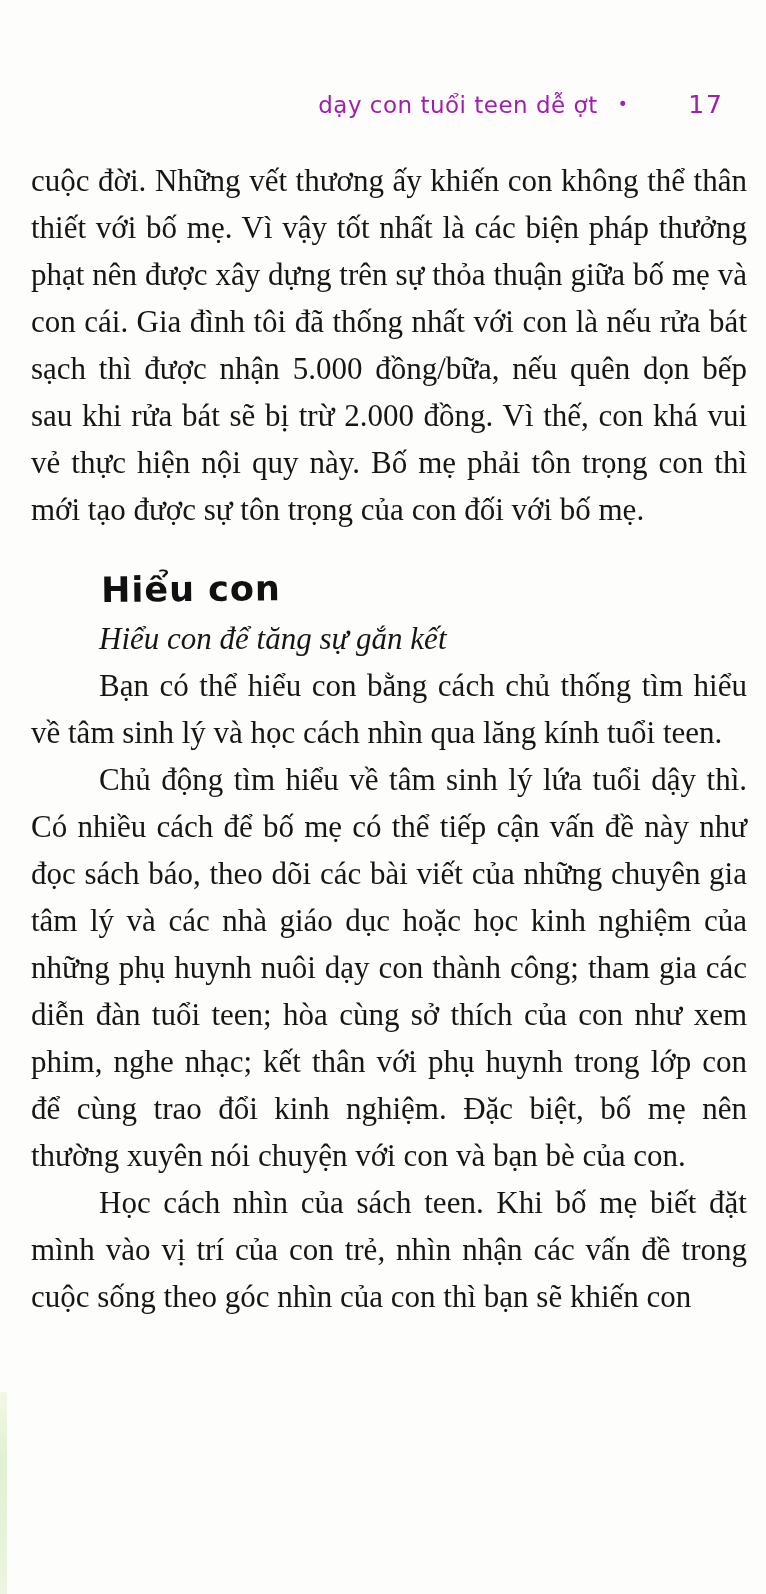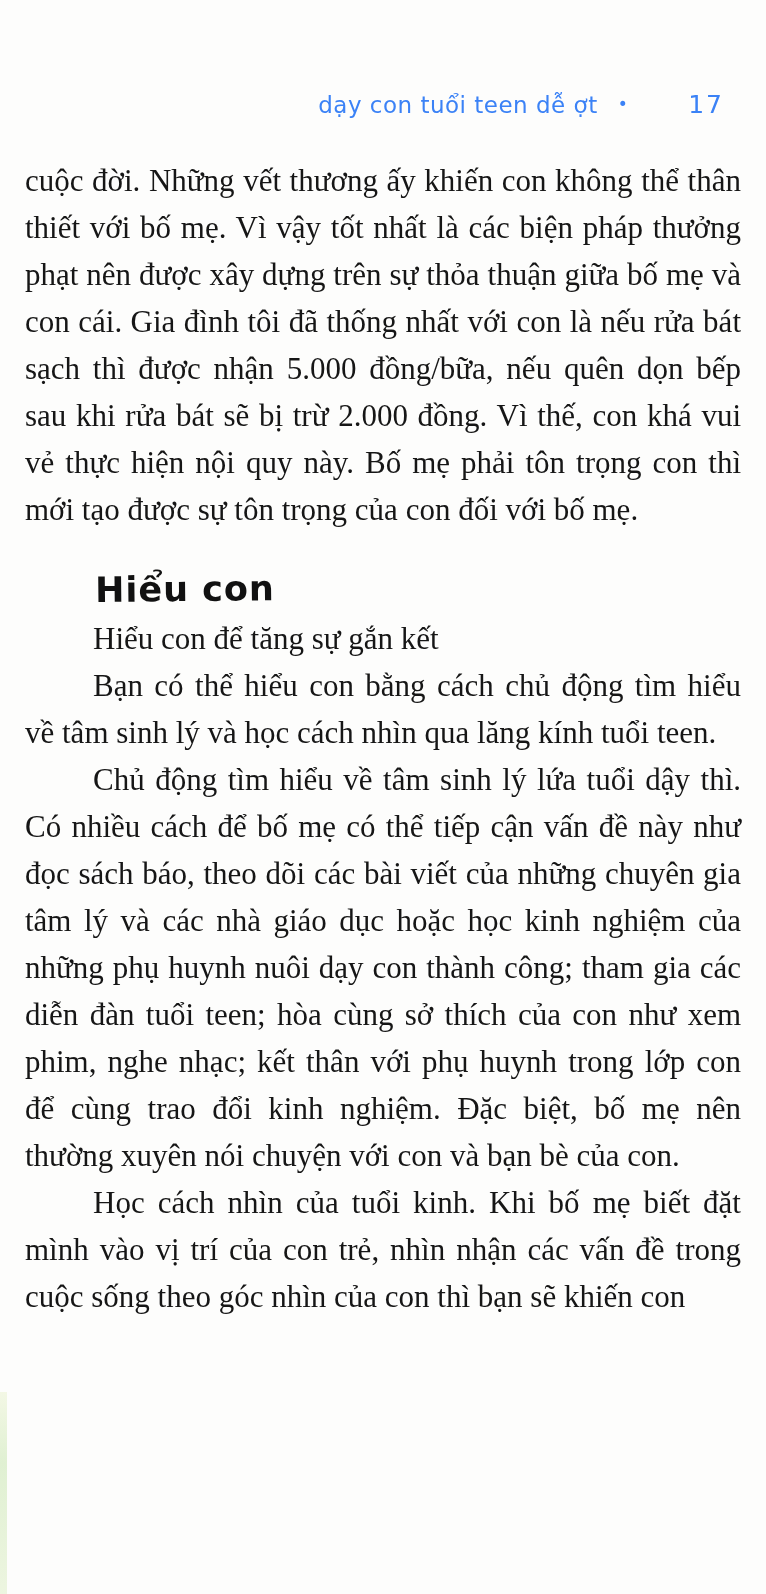"dạy con tuổi teen dễ" .running-header { color: #3b82f6 -> #a21caf }
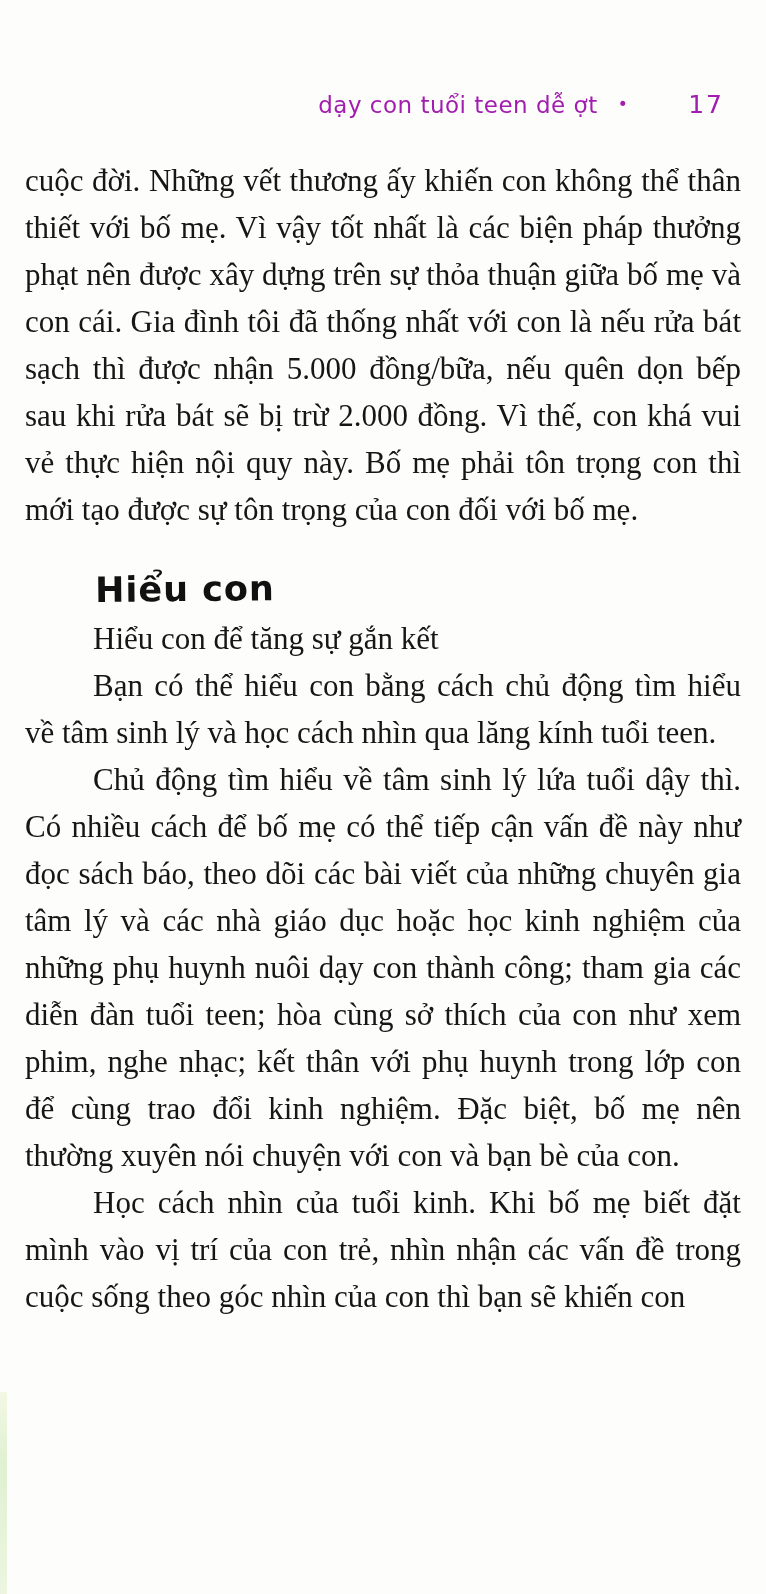"cuộc đời. Những vết thương" .body-text { left: 25px -> 31px }
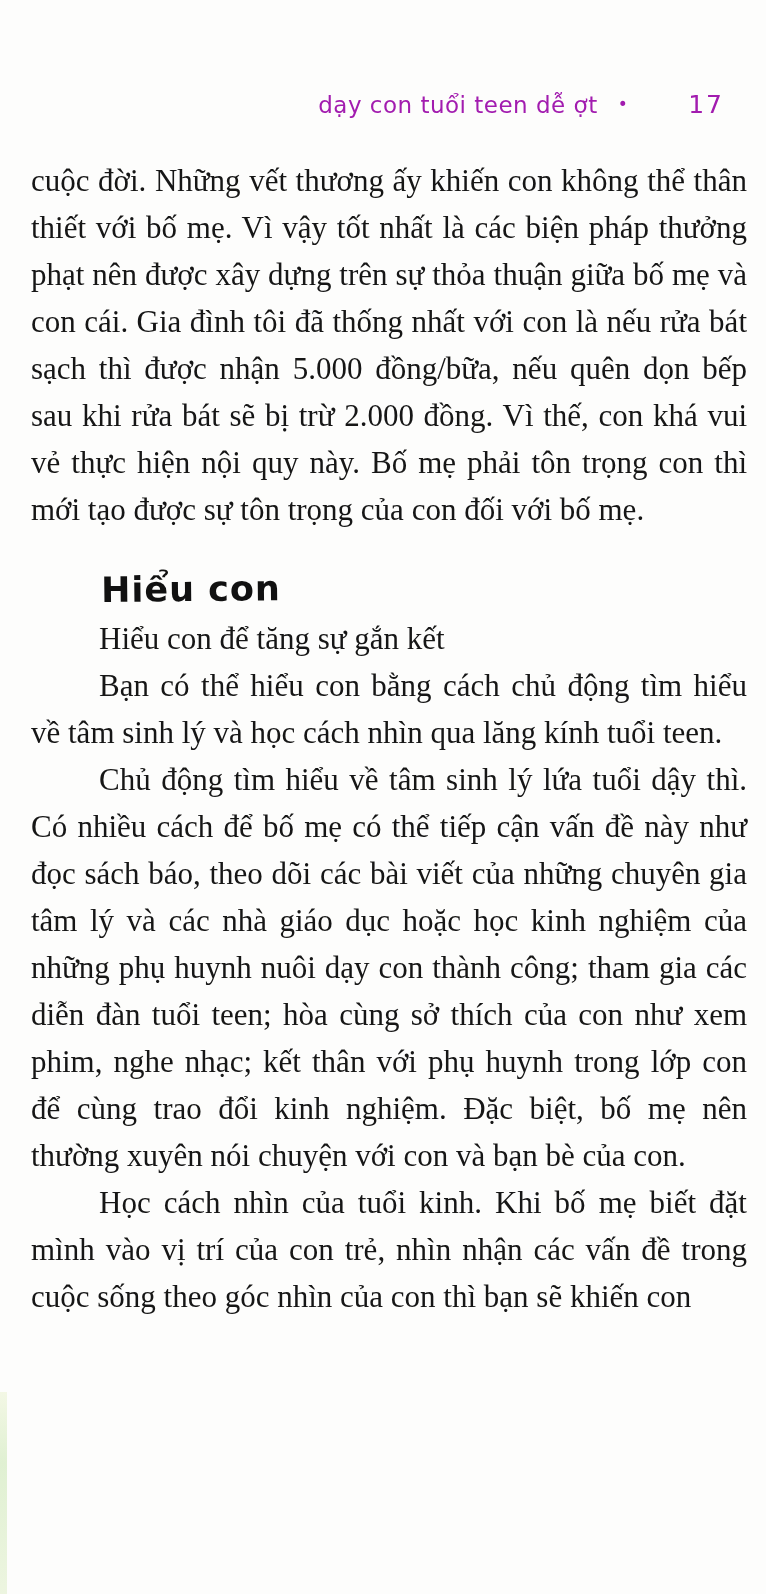"Hiểu con để tăng sự" .subheading { font-style: none -> italic }
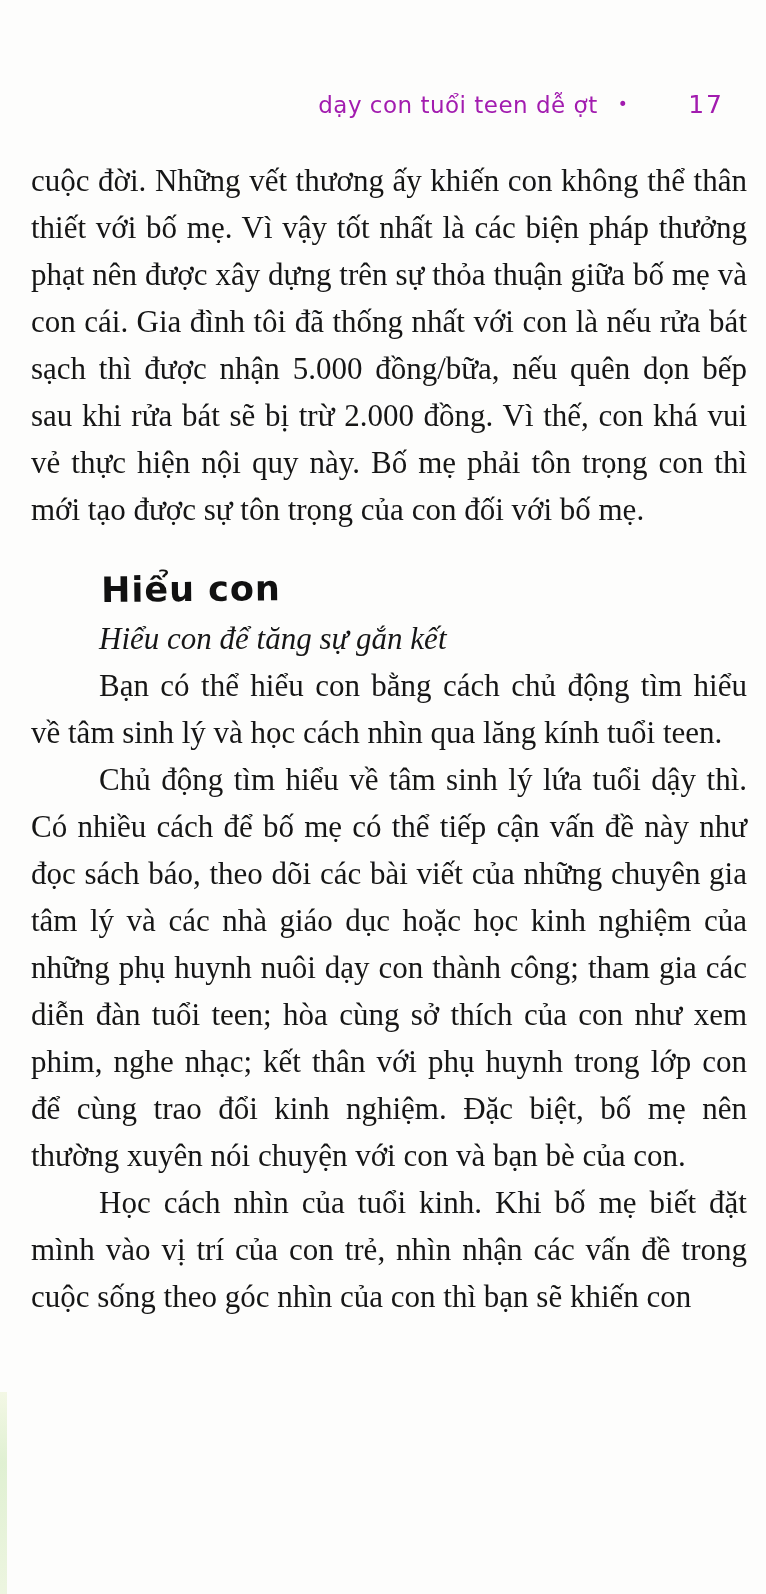"Bạn có thể hiểu con" p.para { text: động -> thống }
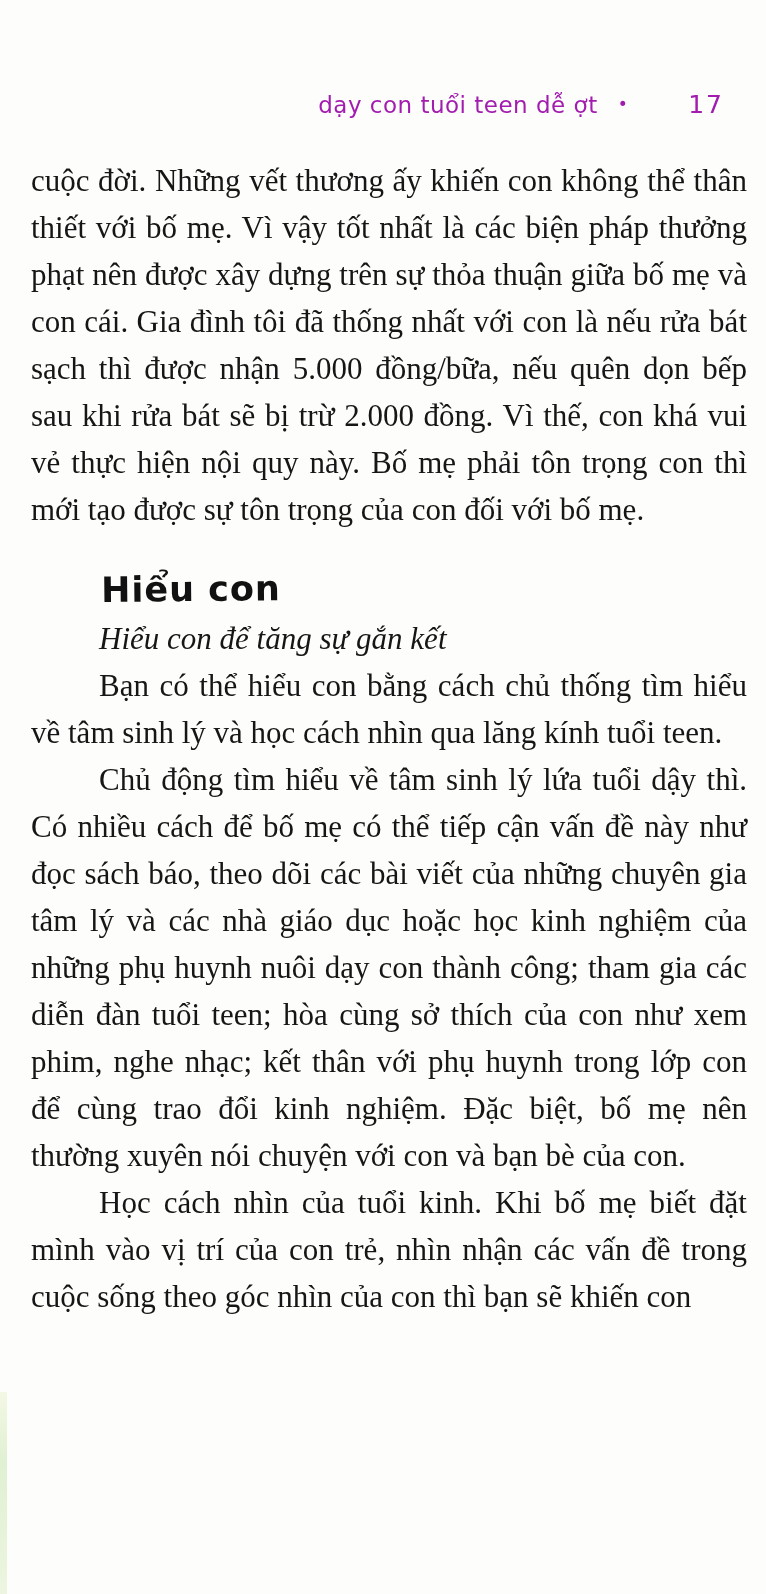"Học cách nhìn của tuổi" span.lead-italic { text: tuổi kinh -> sách teen }
